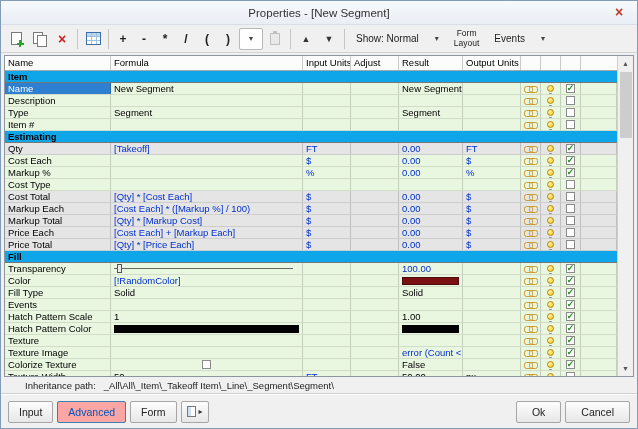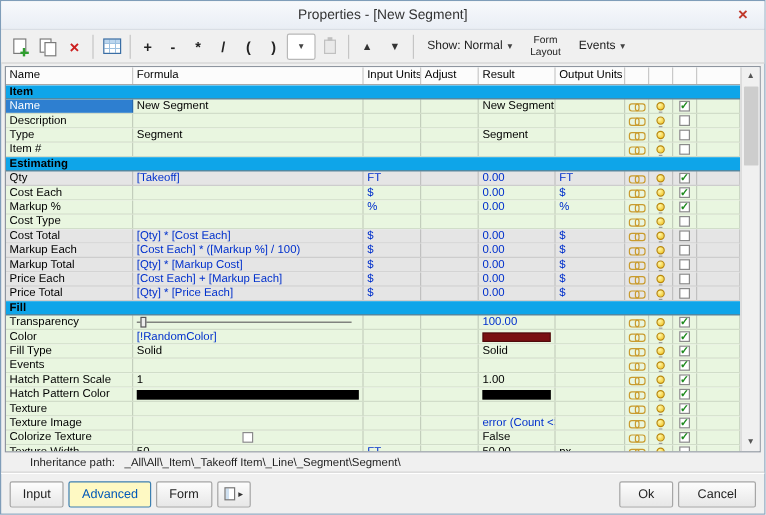"Show: Normal" .tbtn.wide { gap: 4px -> 16px }
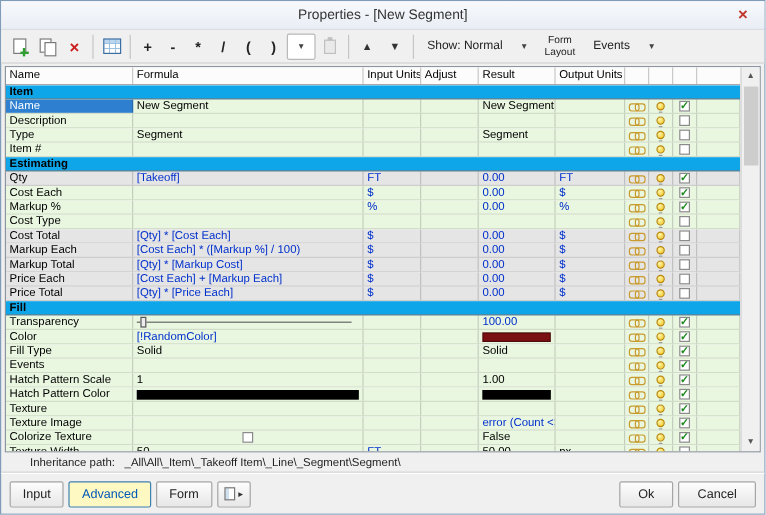"Advanced" .fbtn.active { background: #fef9c3 -> #fca5a5 }
